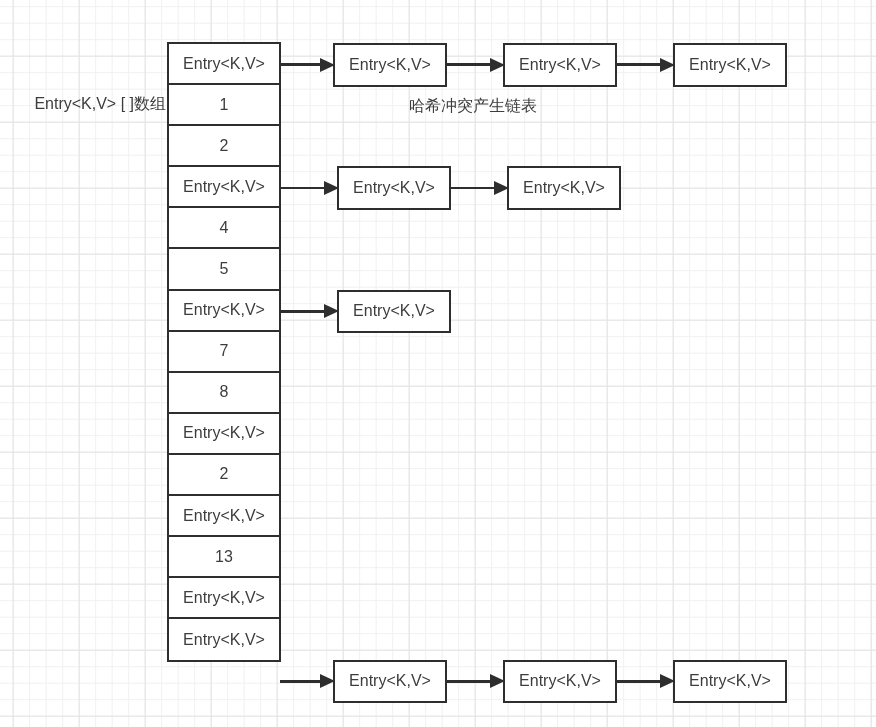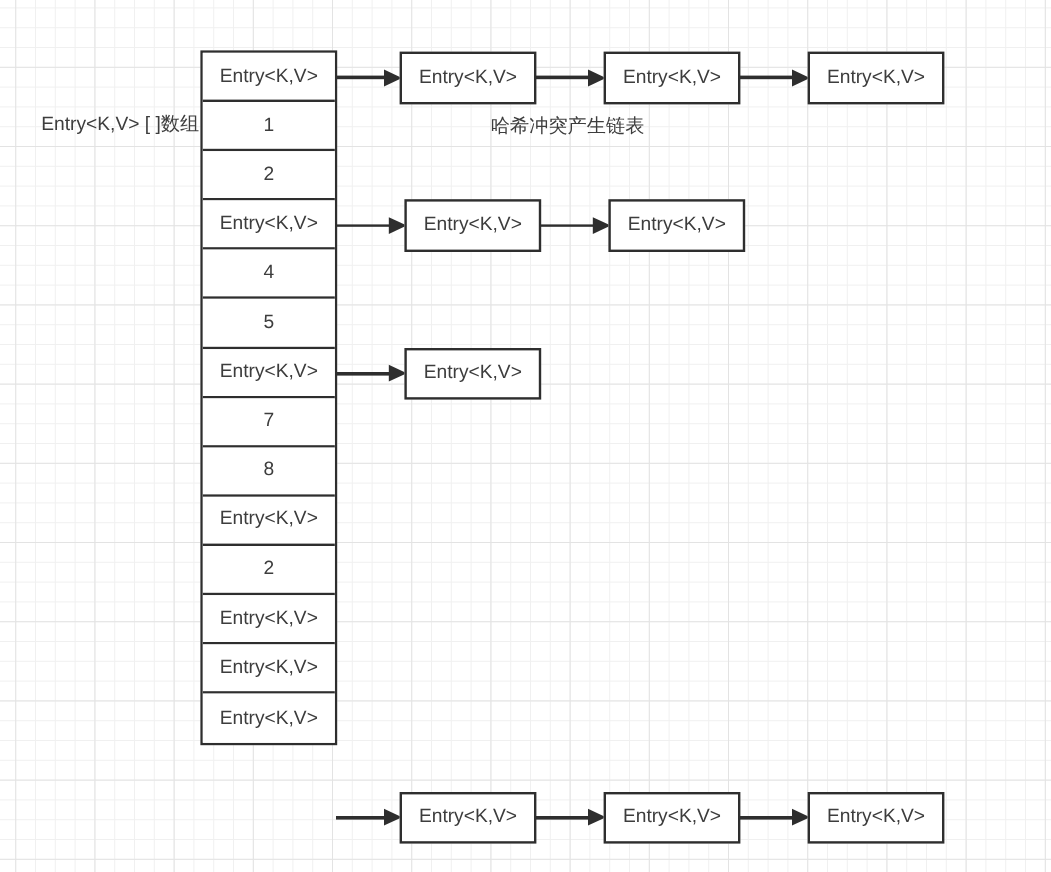"13" div.cell { html: none -> <div>13</div> }
